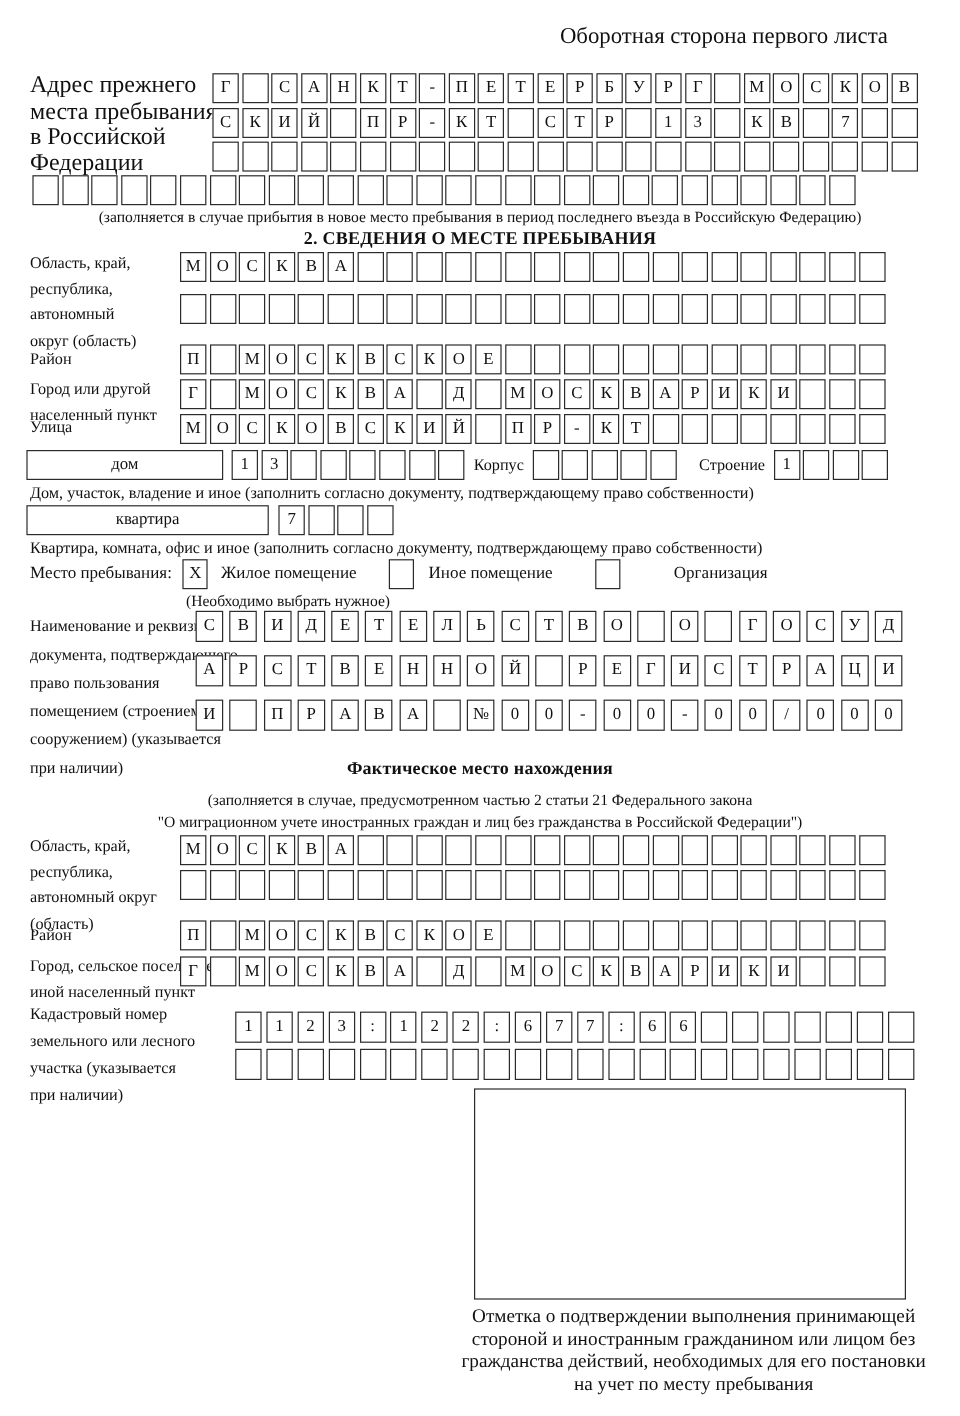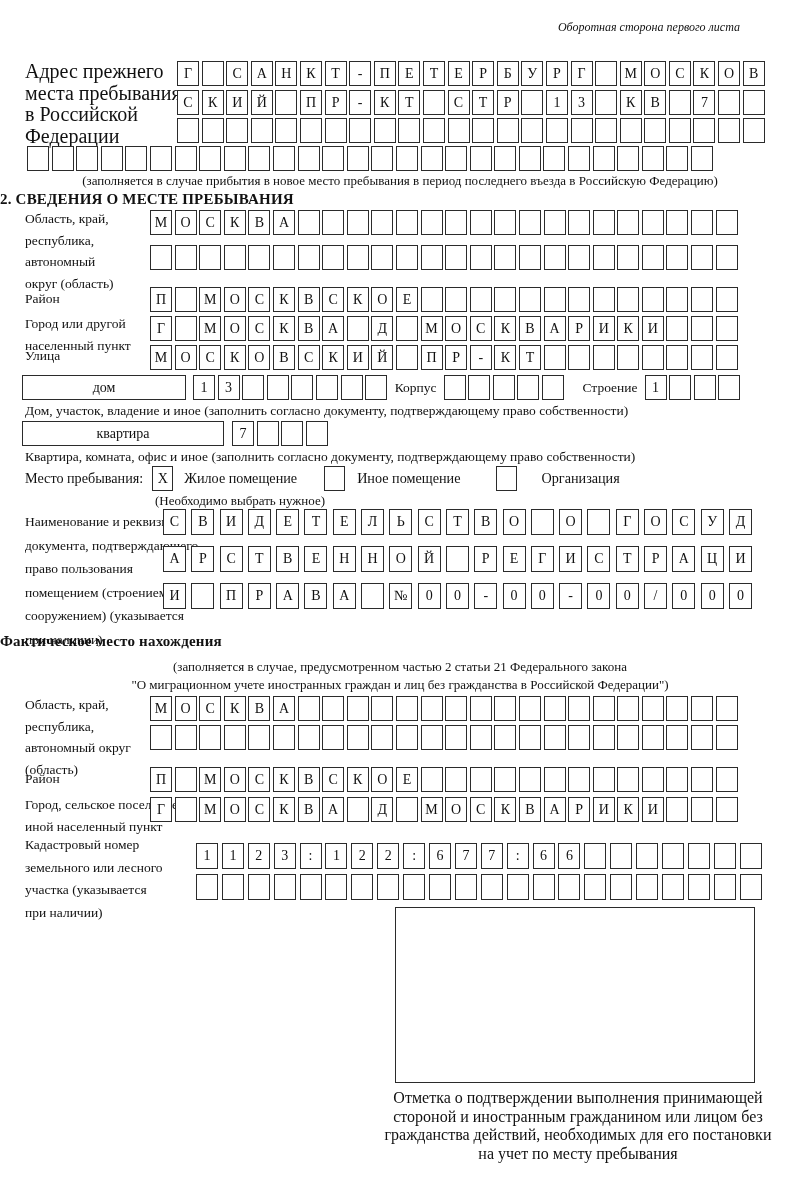"Оборотная сторона первого листа" div.cap { font-size: 12px -> 19px; font-style: italic -> none }
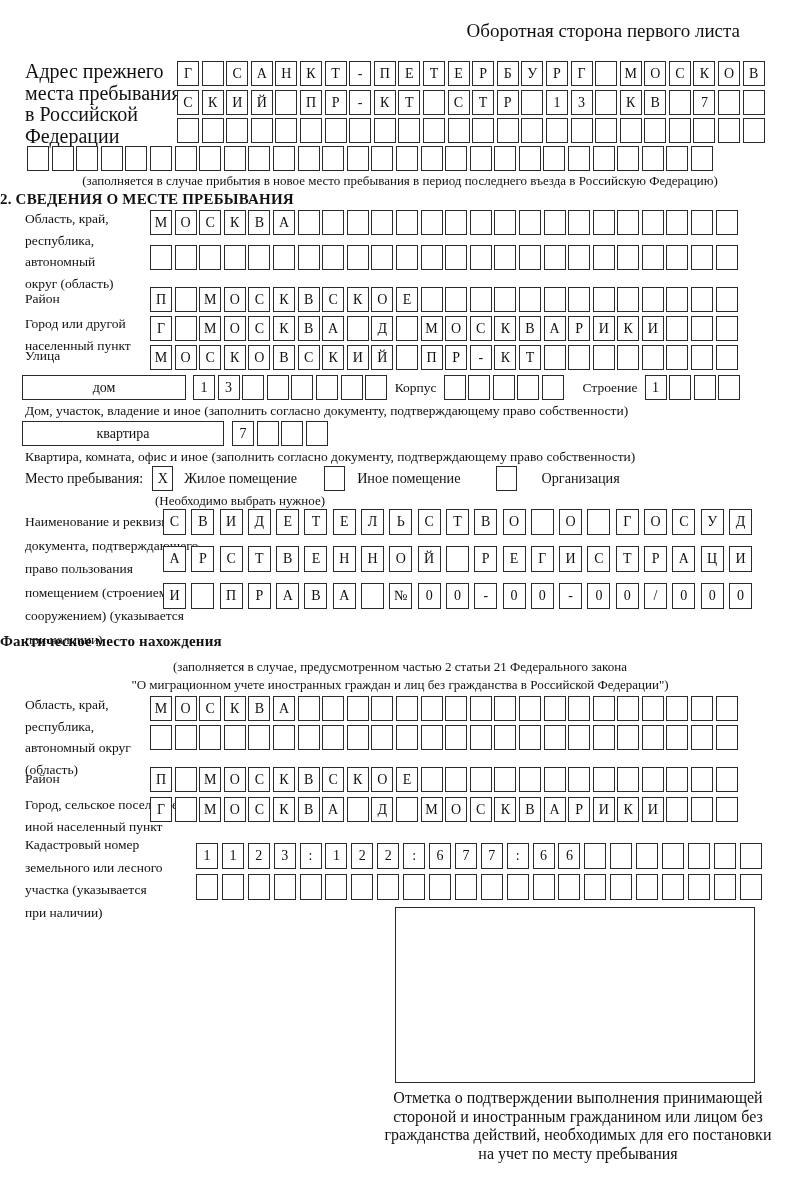"2. СВЕДЕНИЯ О МЕСТЕ ПРЕБЫВАНИЯ" .title { text-align: none -> center }
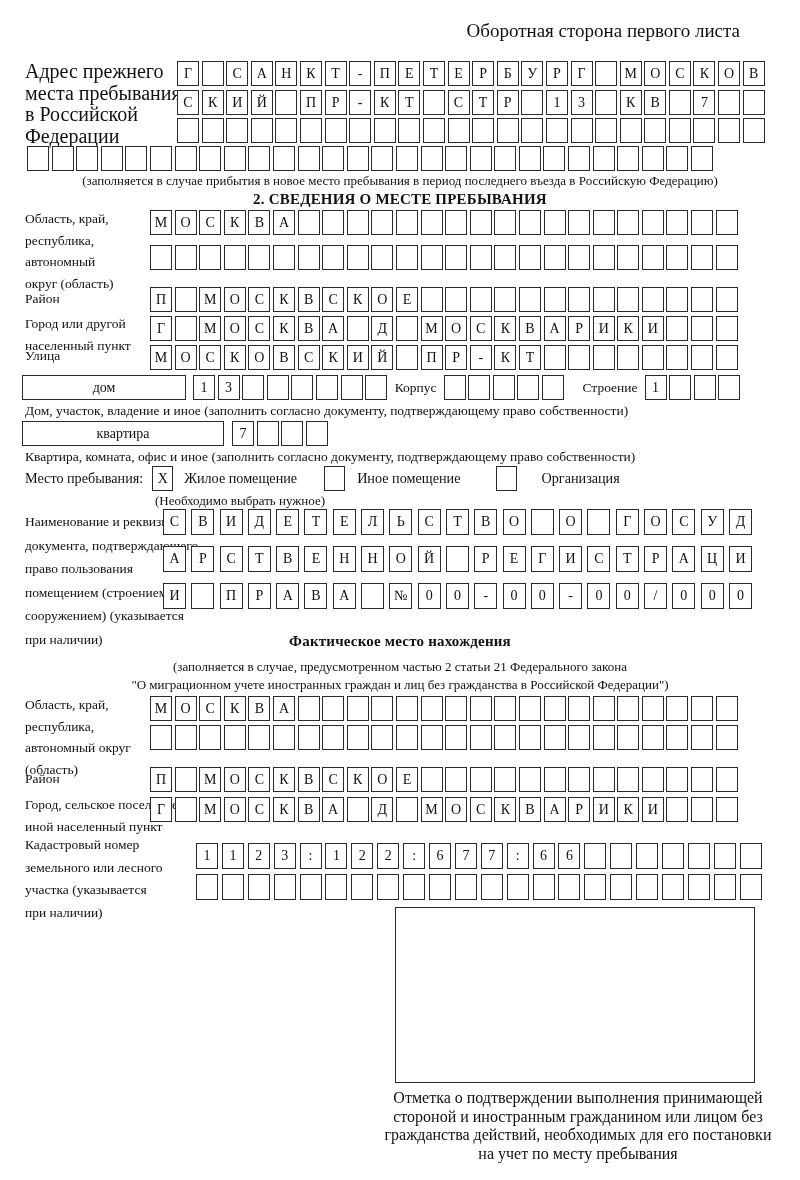"Организация" span.inlbl { margin-left: 24px -> 44px }
